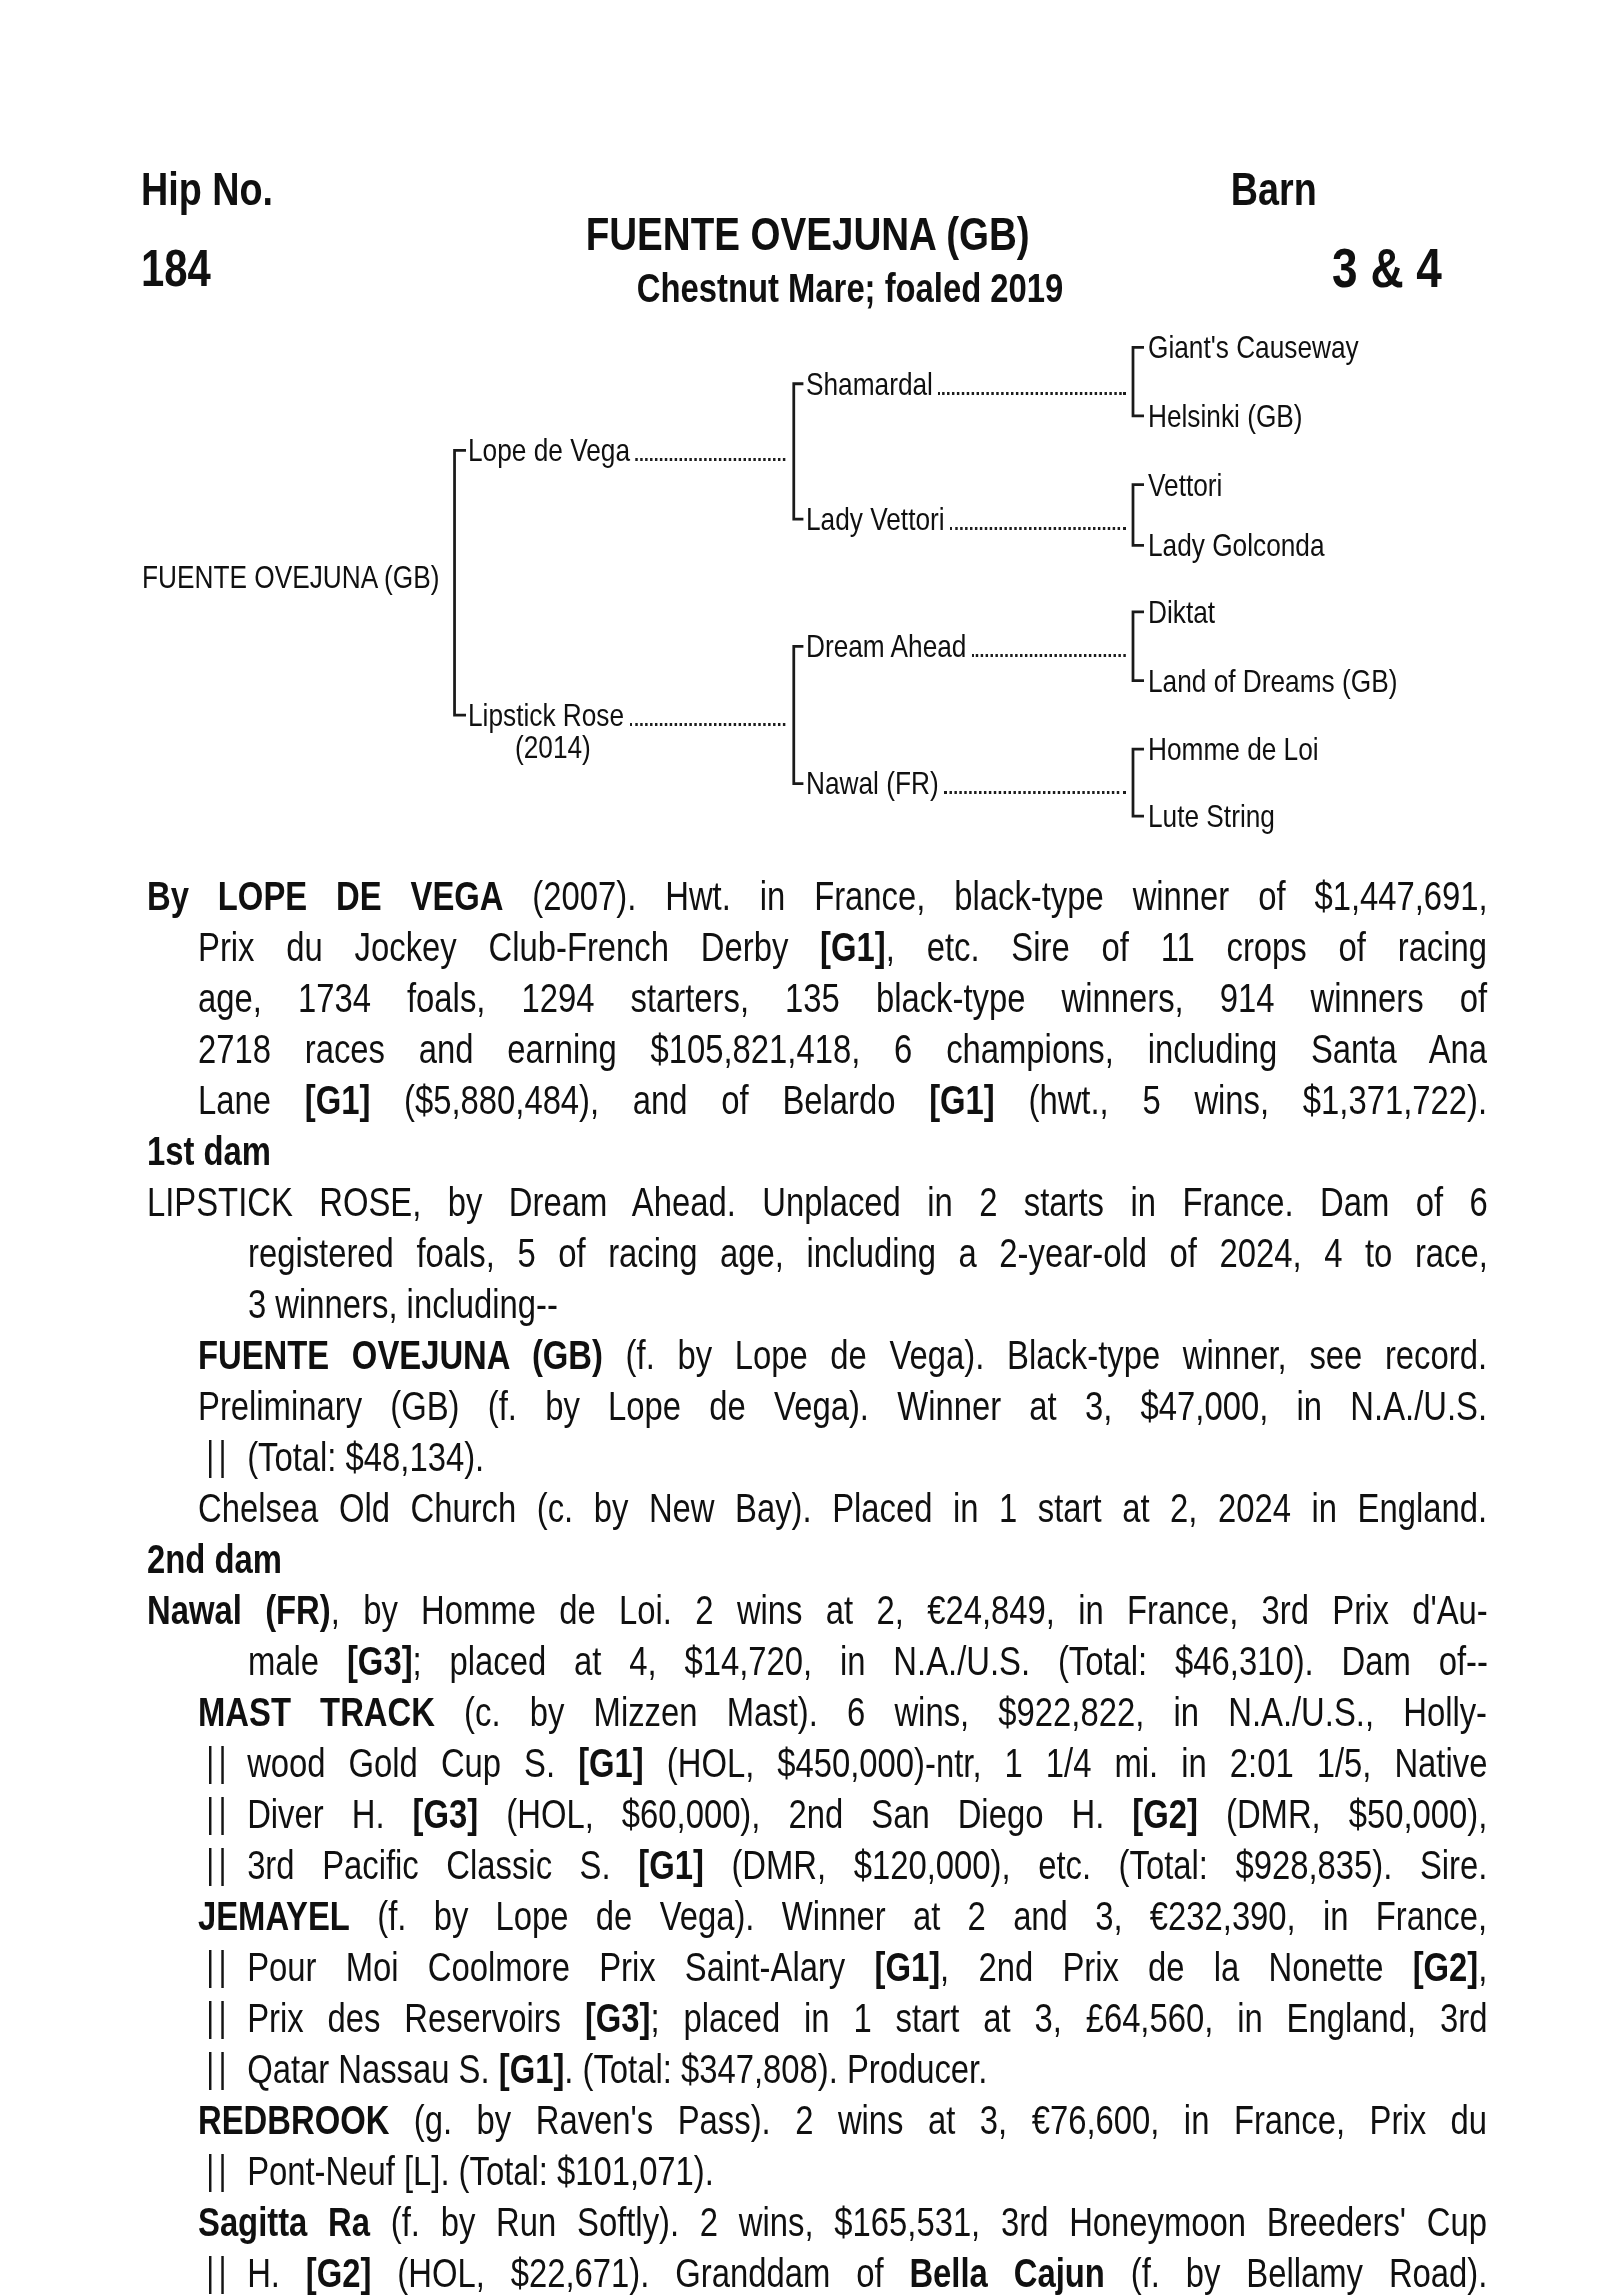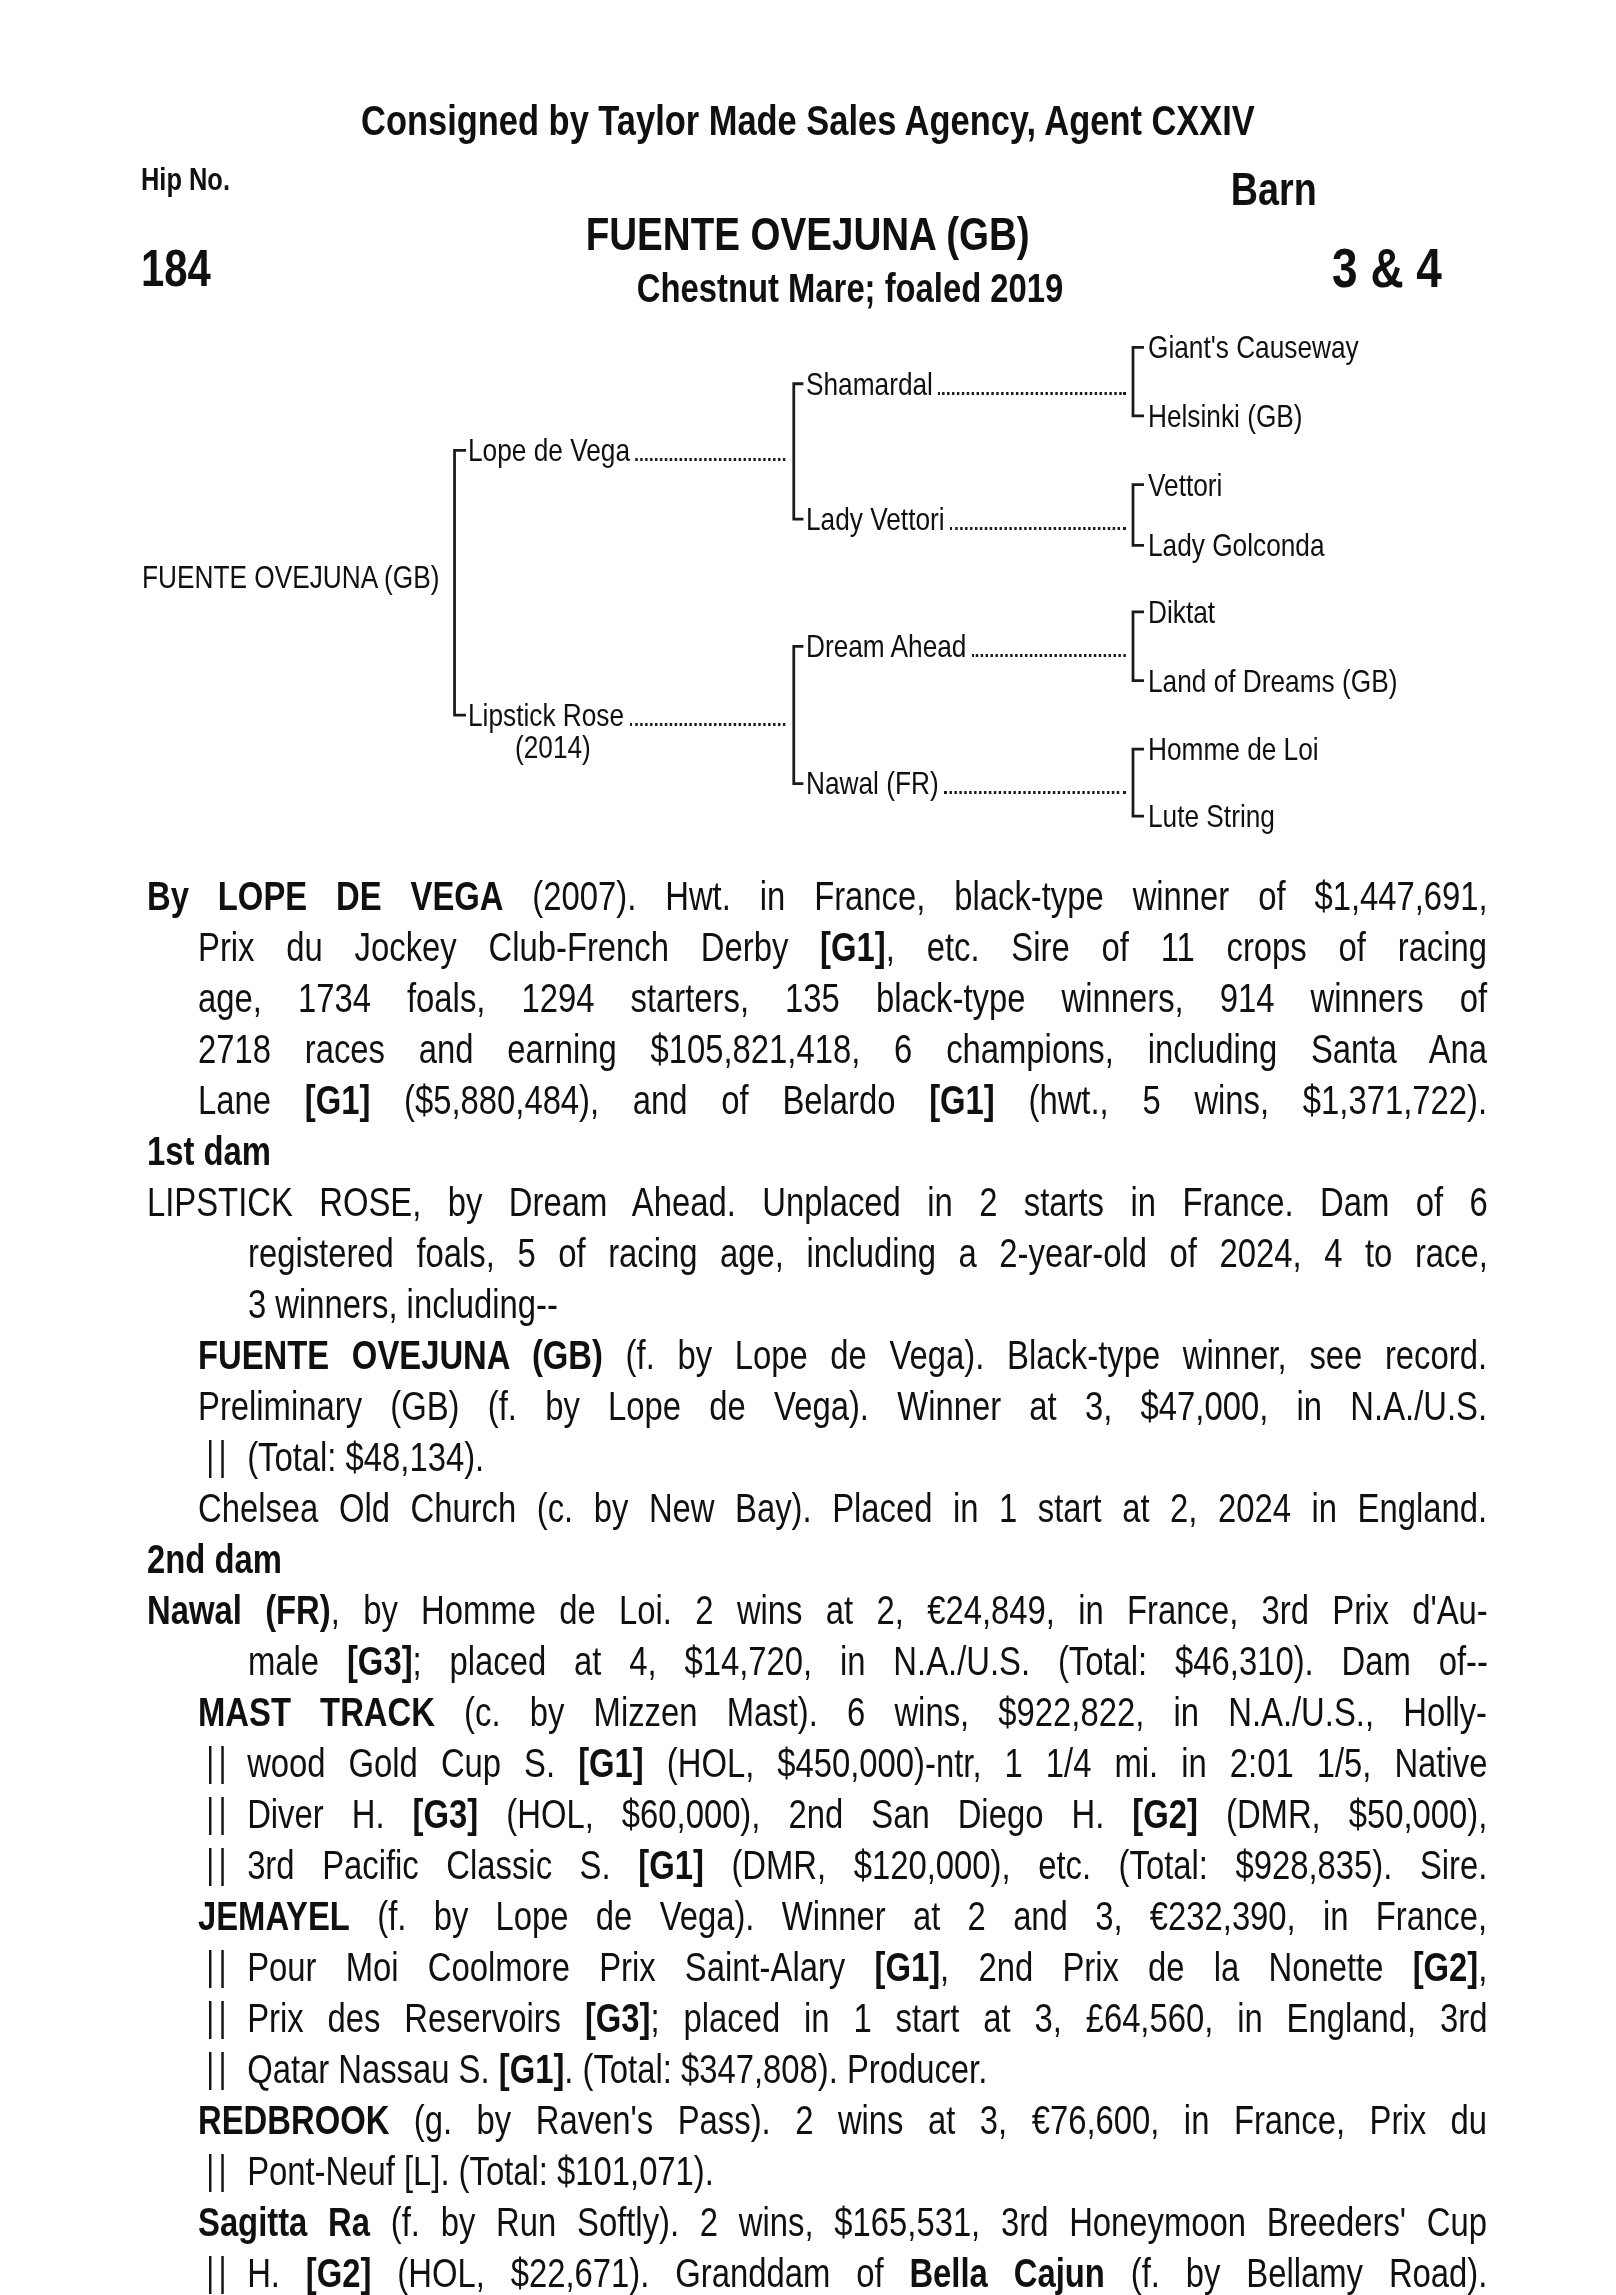"Consigned by Taylor Made Sales" div.consigned { html: <div> <span>Consigned by Taylor Made Sales Agency, Agent CXXIV</span> </div> -> none }
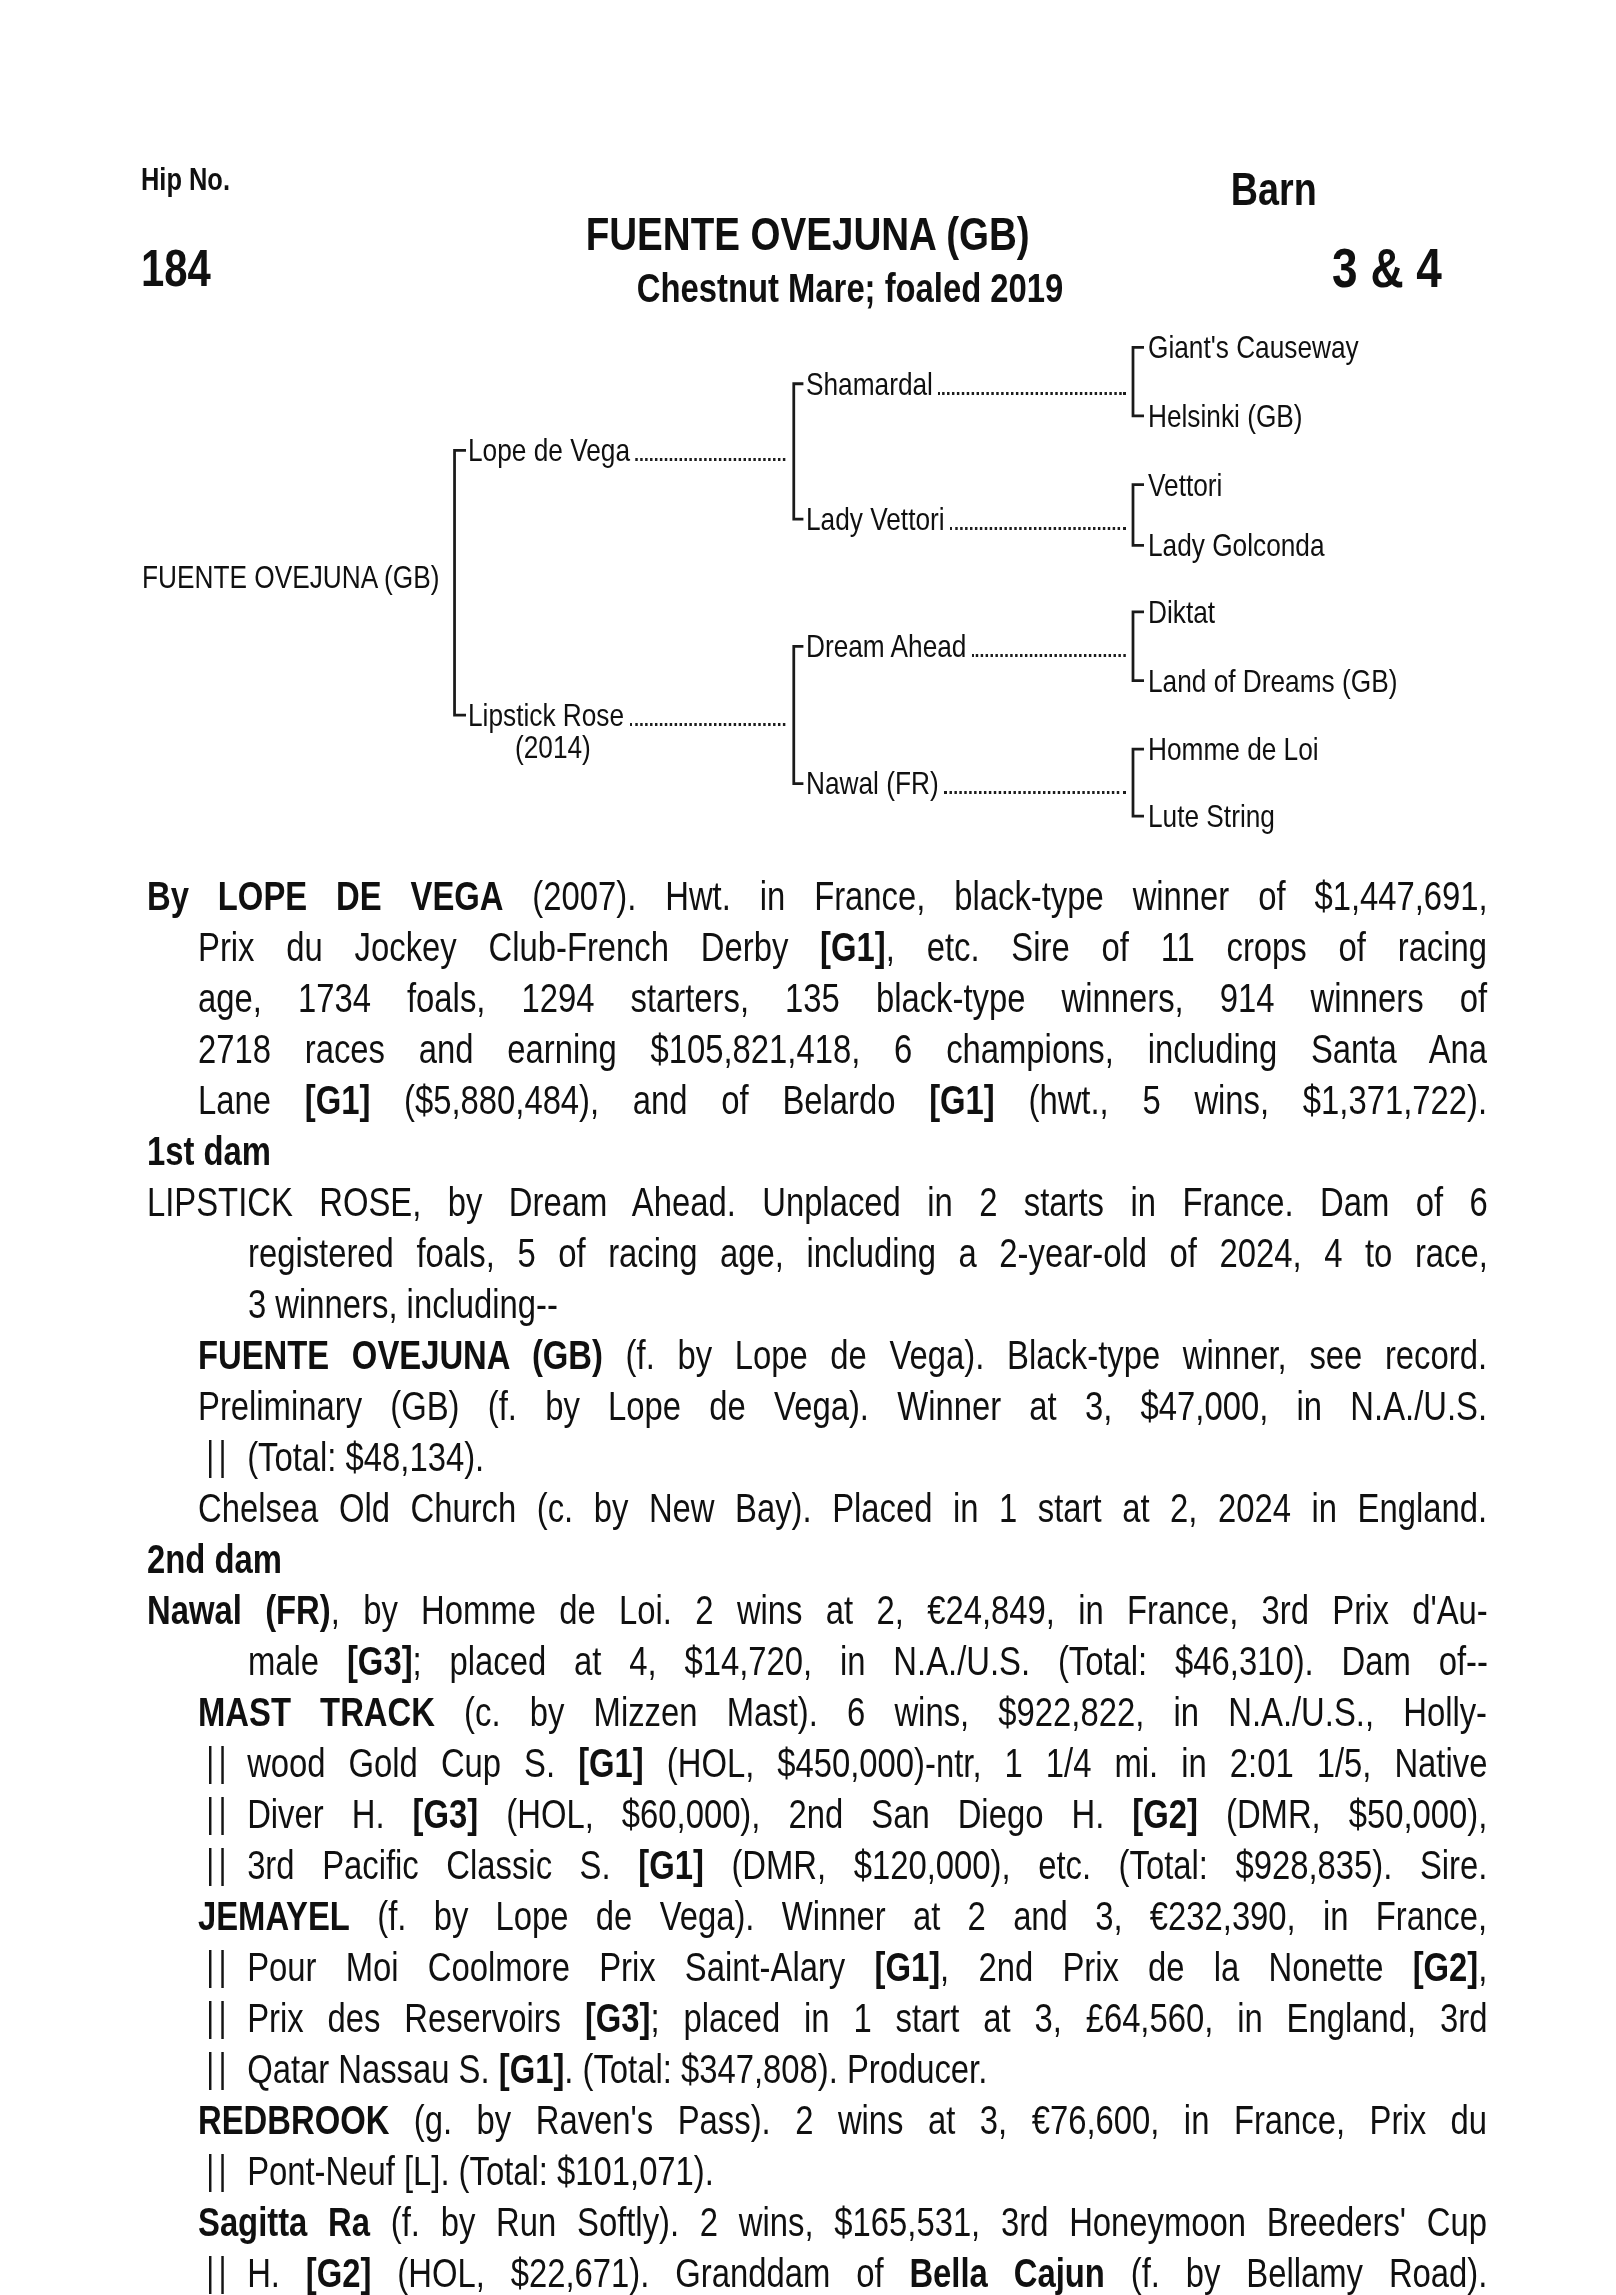"Hip No." .hip-label { font-size: 31px -> 46px }
